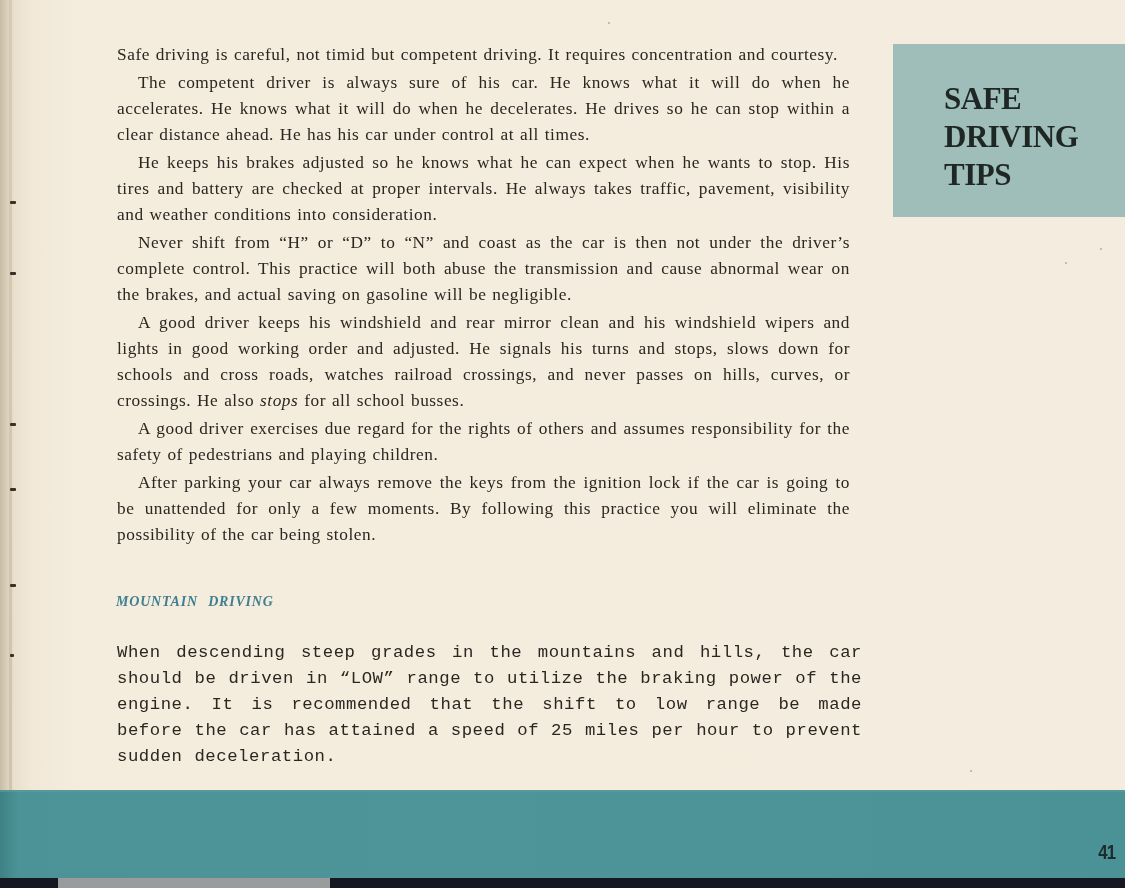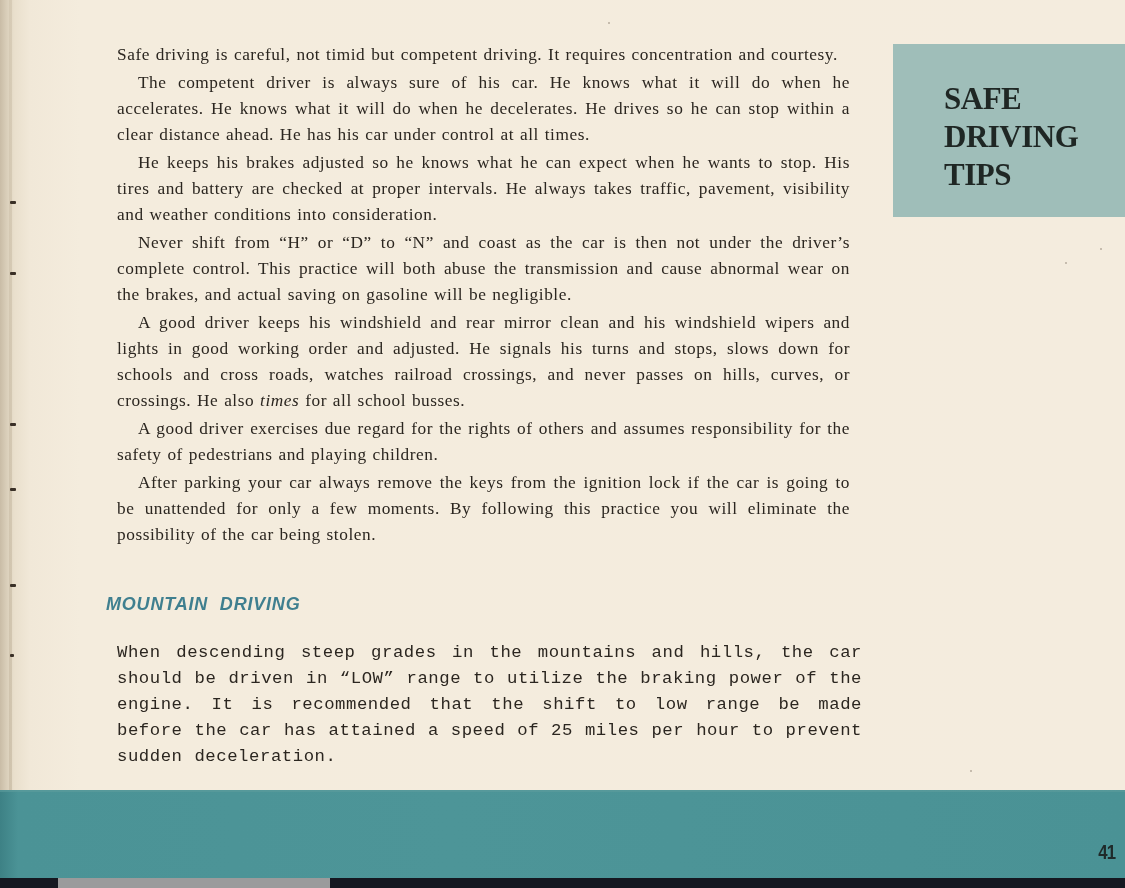"times" em { text: times -> stops }
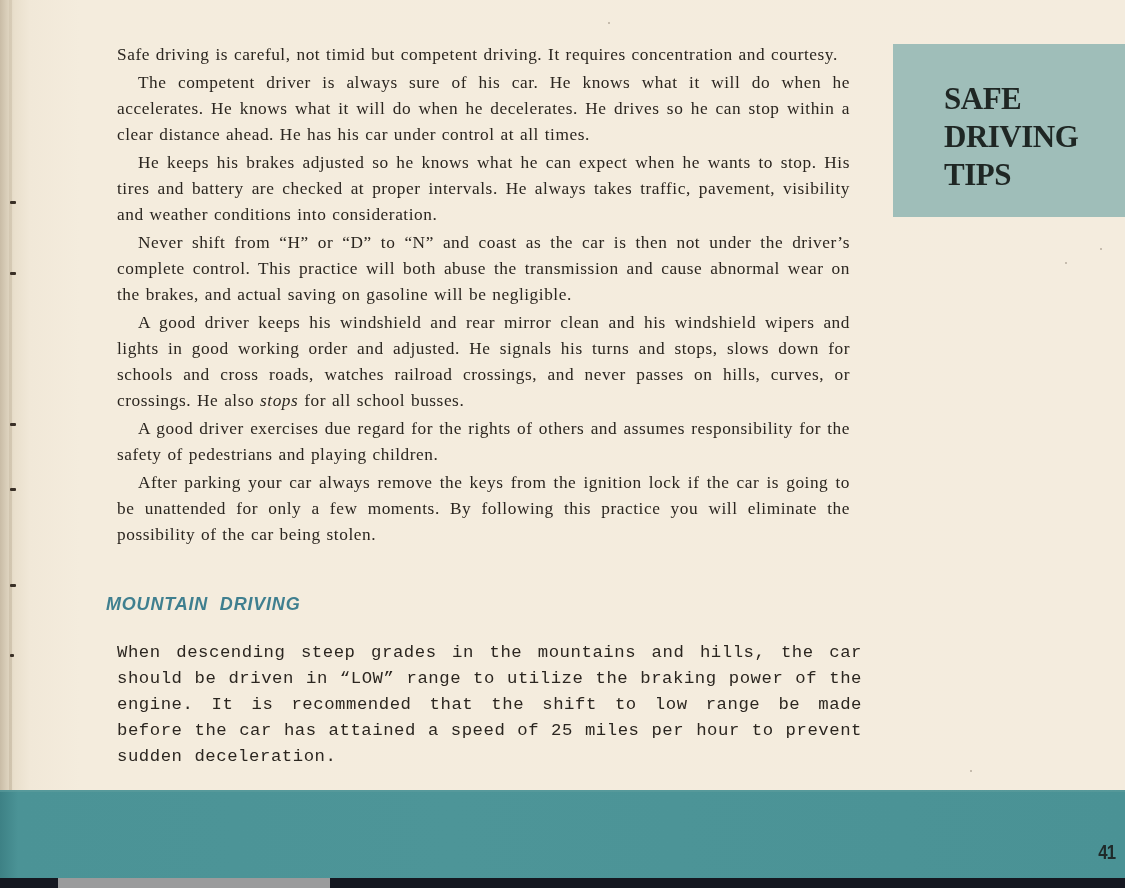"MOUNTAIN DRIVING" .section-heading { font-family: Liberation Sans, sans-serif -> Liberation Serif, serif; font-size: 18px -> 14px; left: 106px -> 116px }
